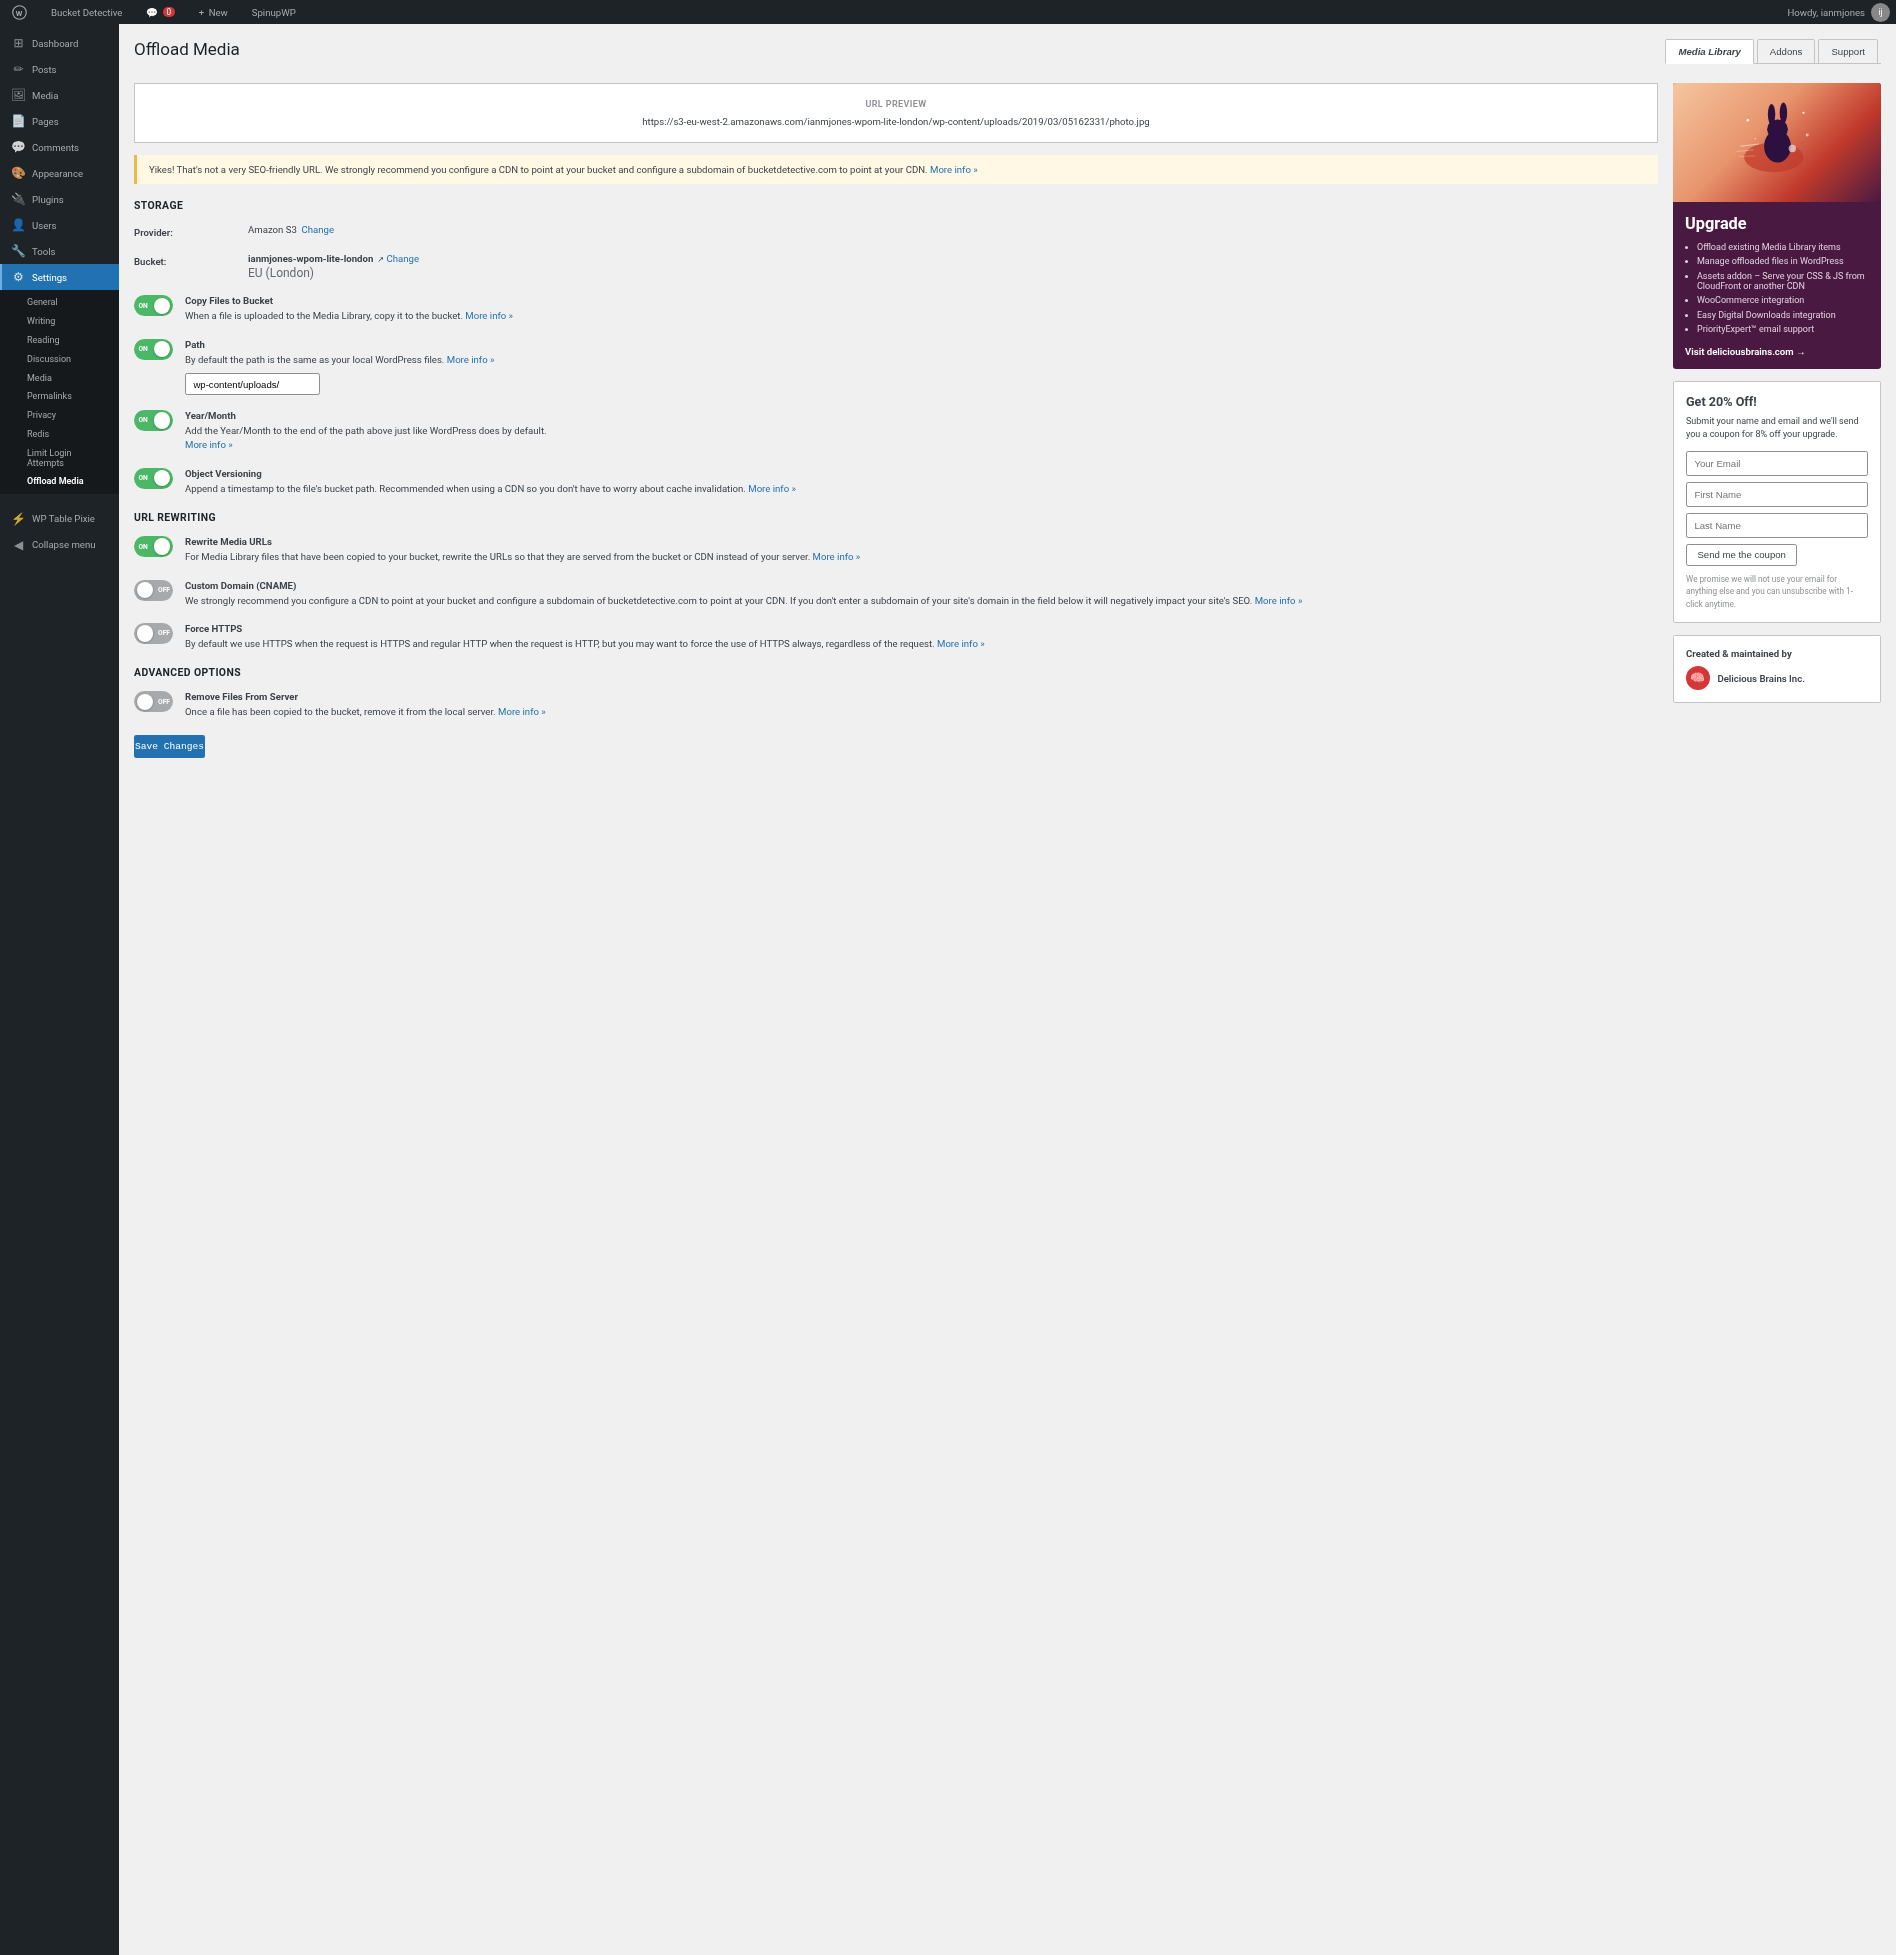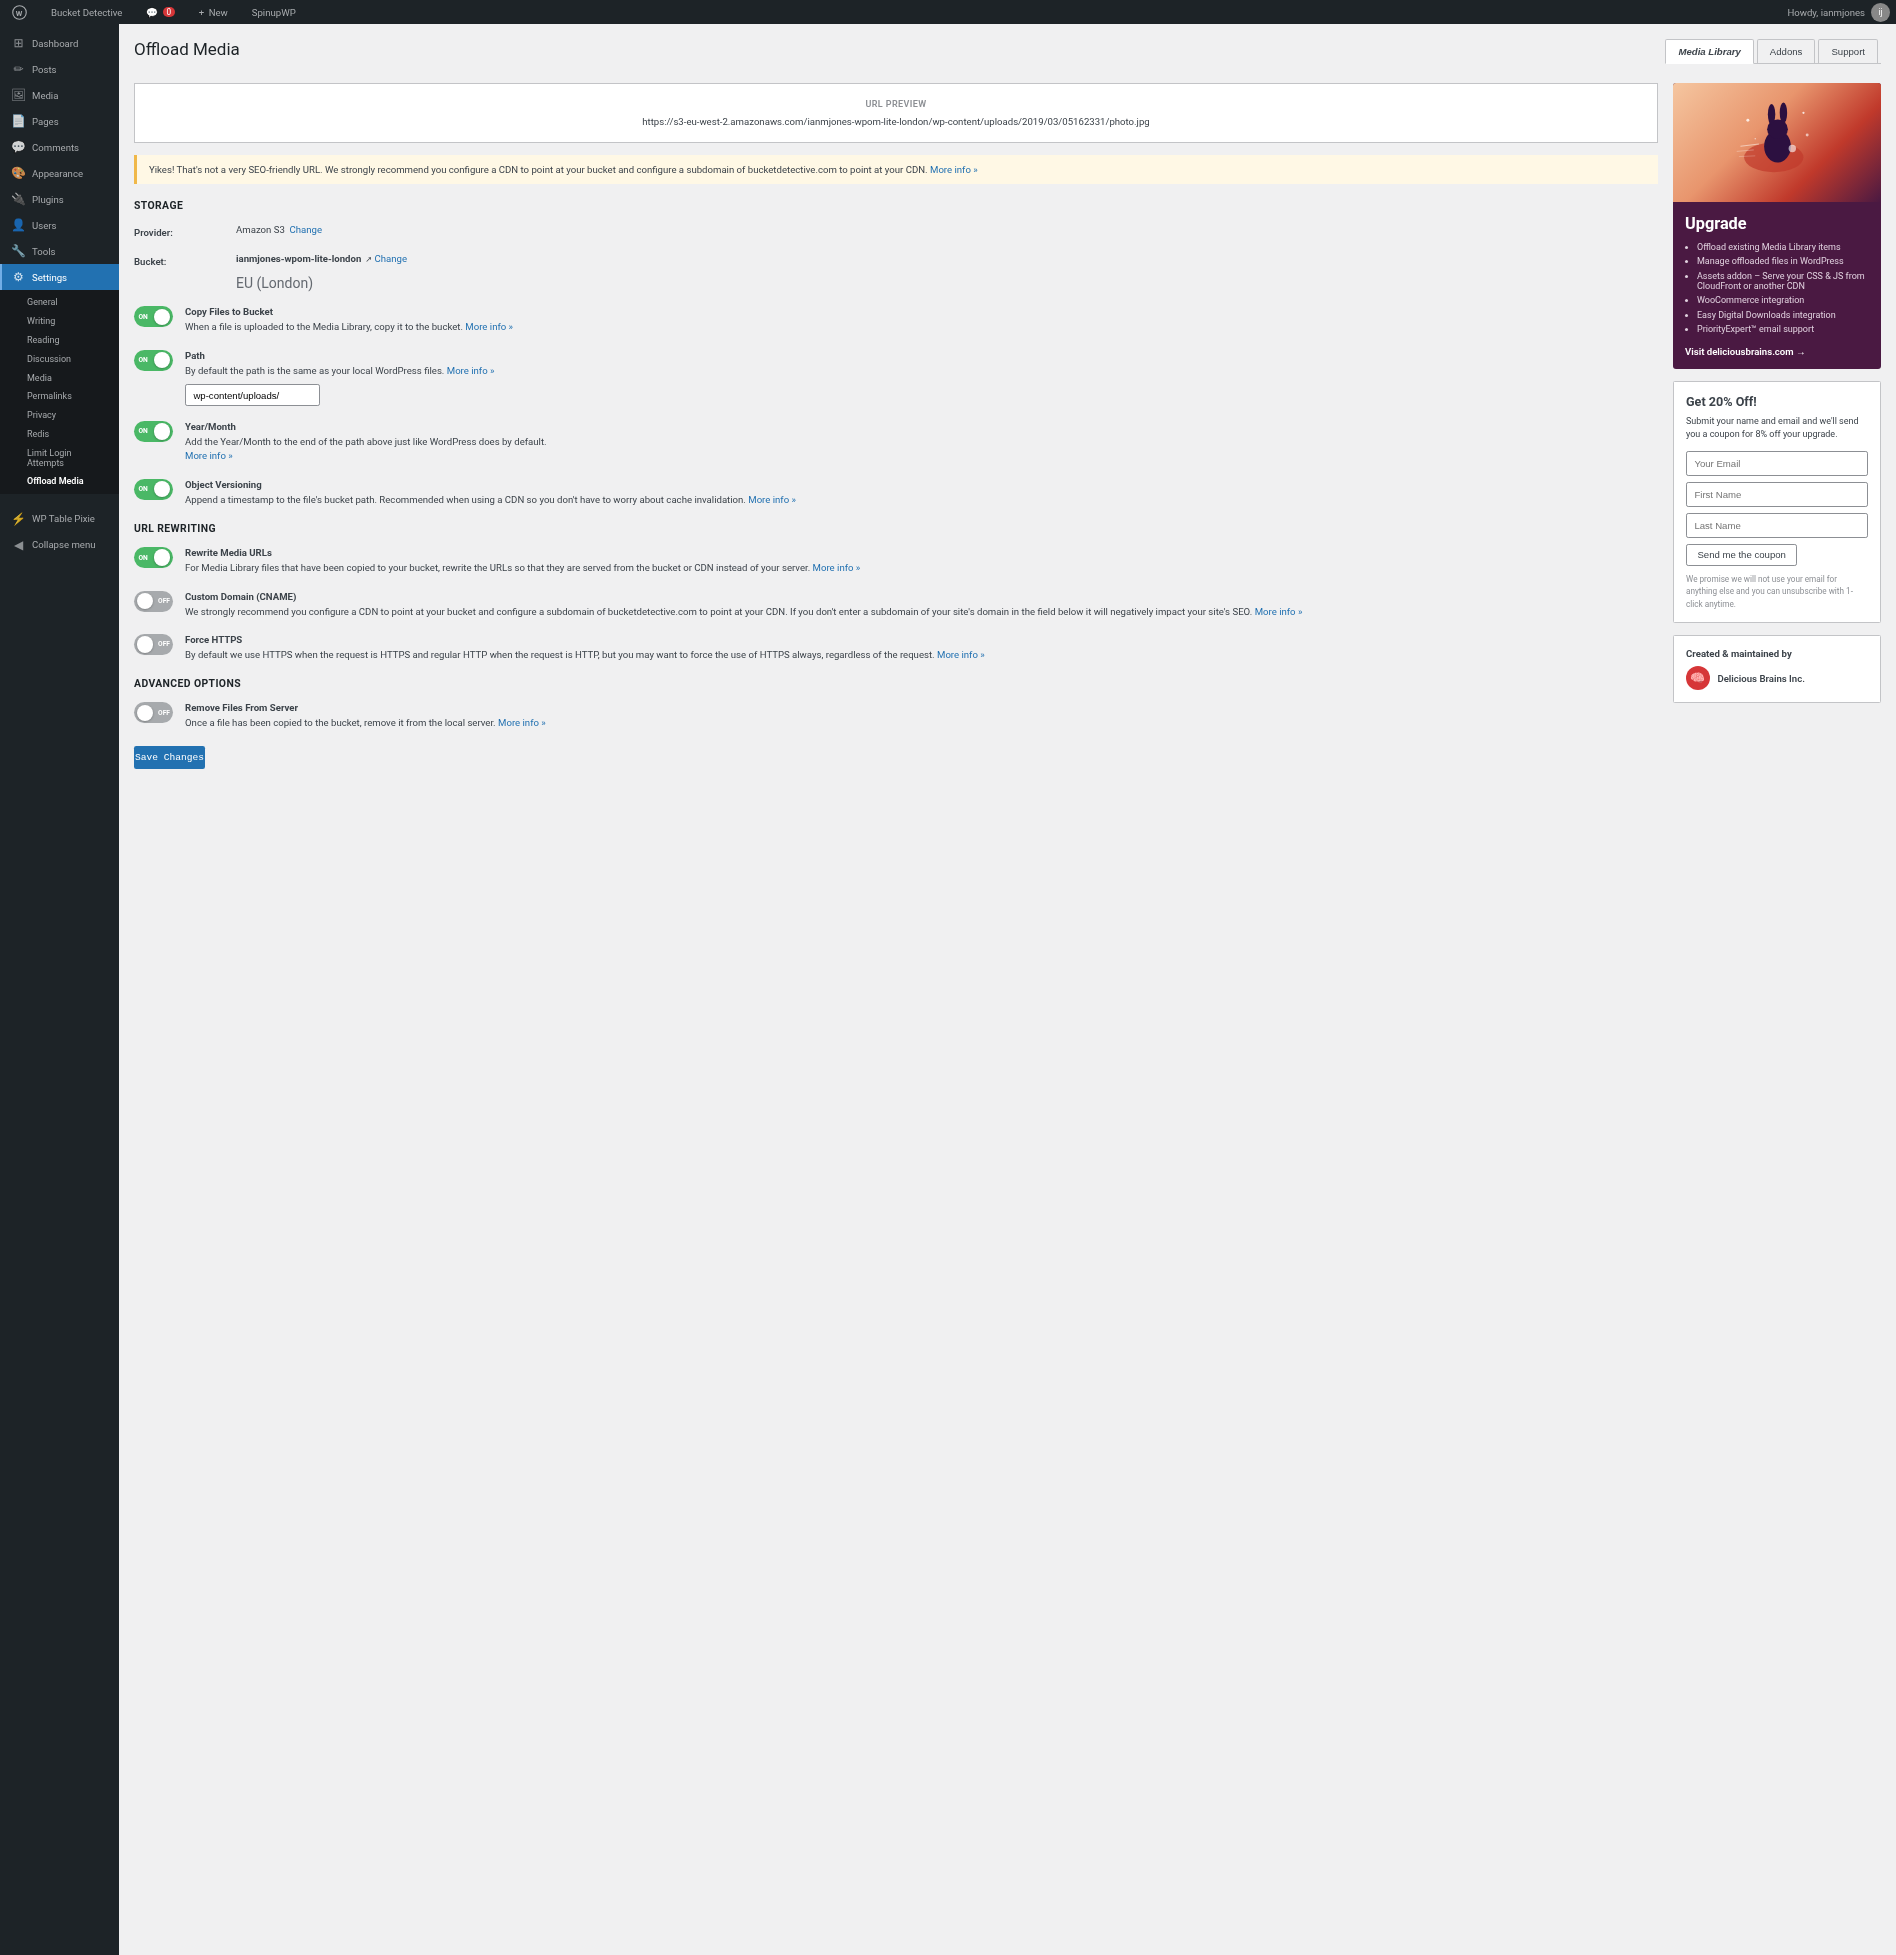"Provider:" .settings-row { gap: 13px -> 25px }
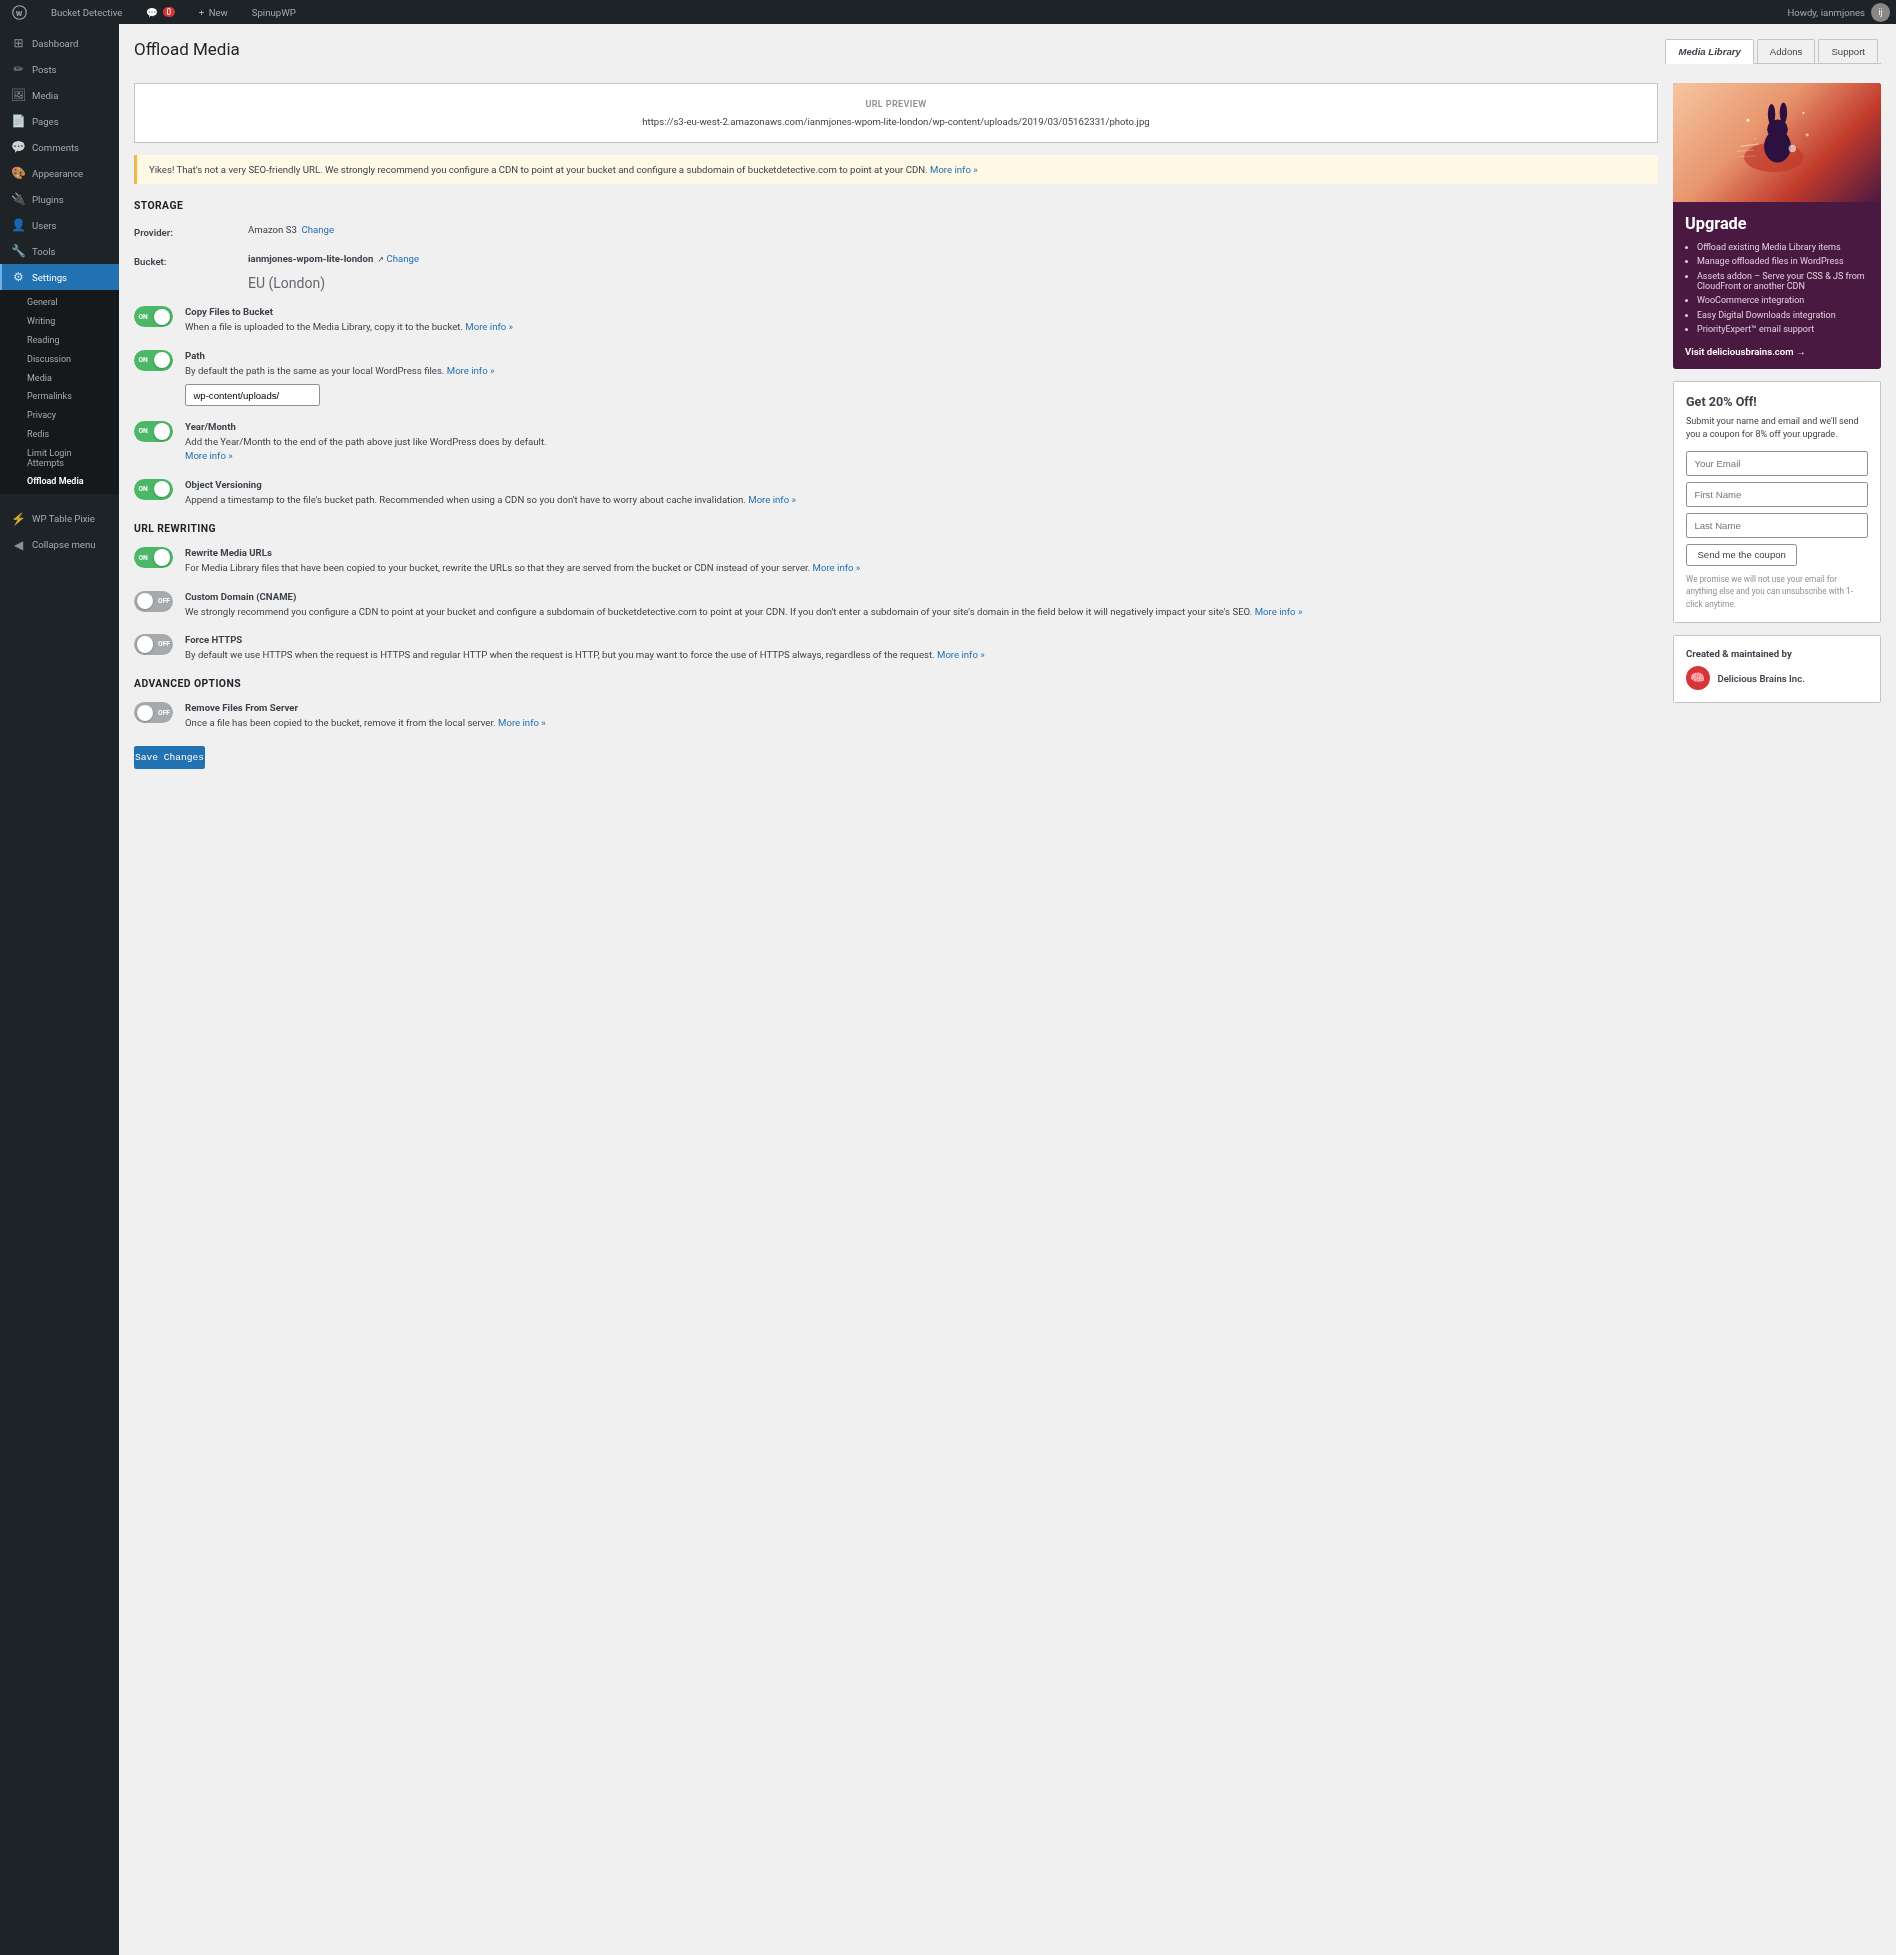"EU (London)" .bucket-meta { font-size: 14px -> 12px; margin-top: 11px -> 2px }
